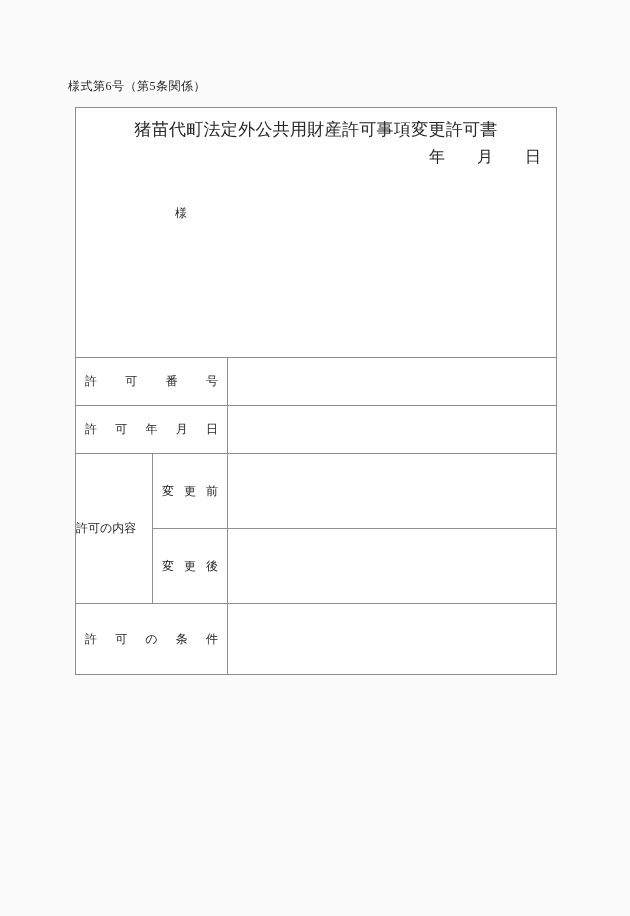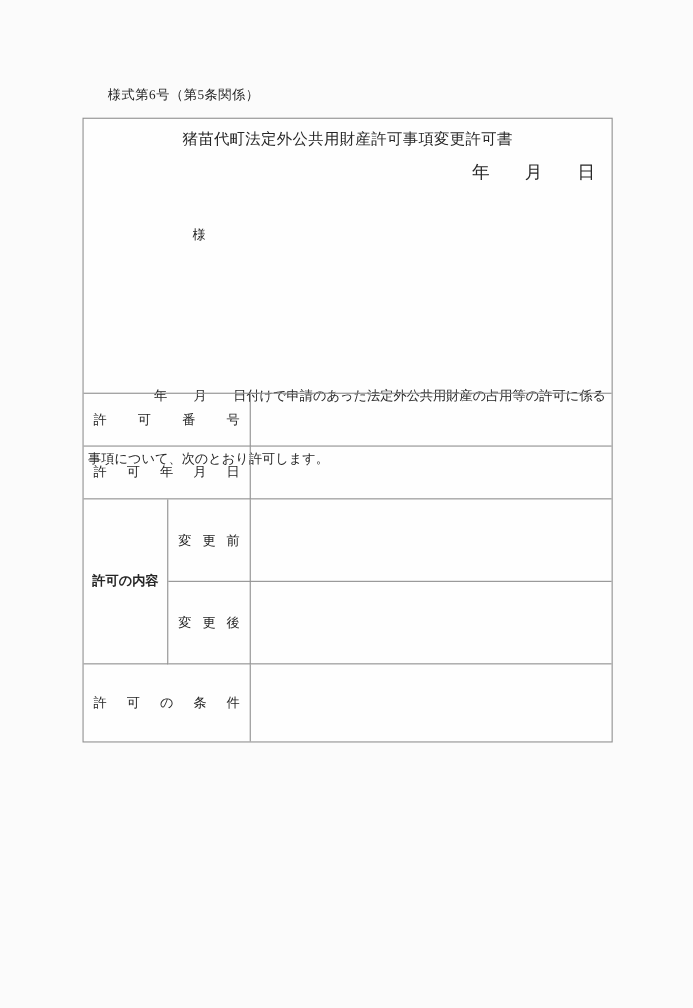"様式第6号（第5条関係）" .form-number { margin-left: 30px -> none }
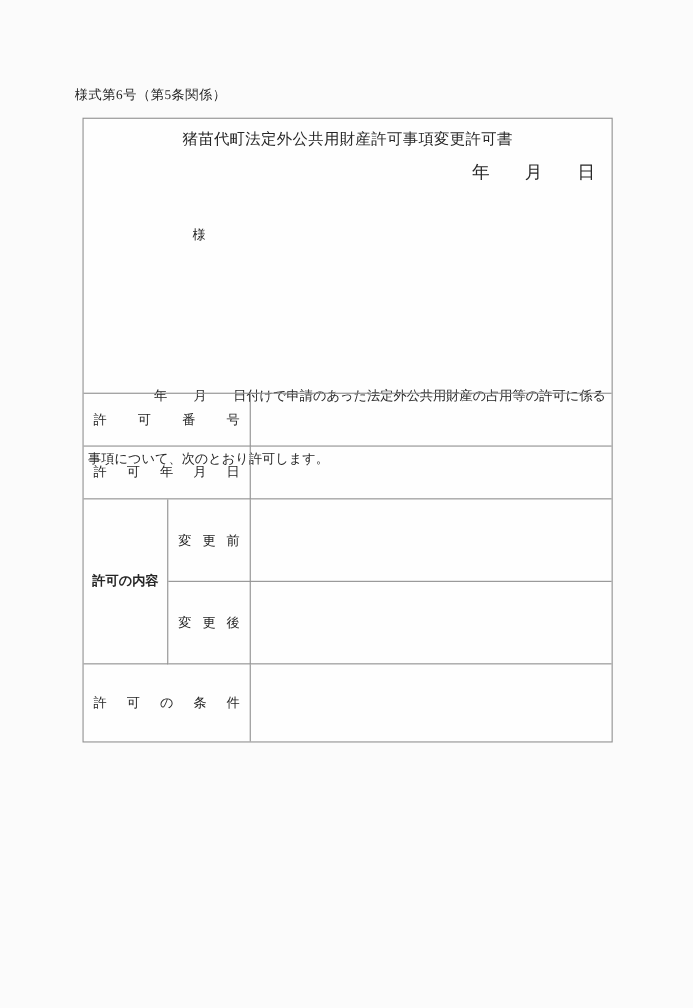"猪苗代町法定外公共用財産許可事項変更許可書" .doc-title { font-size: 14px -> 17px }
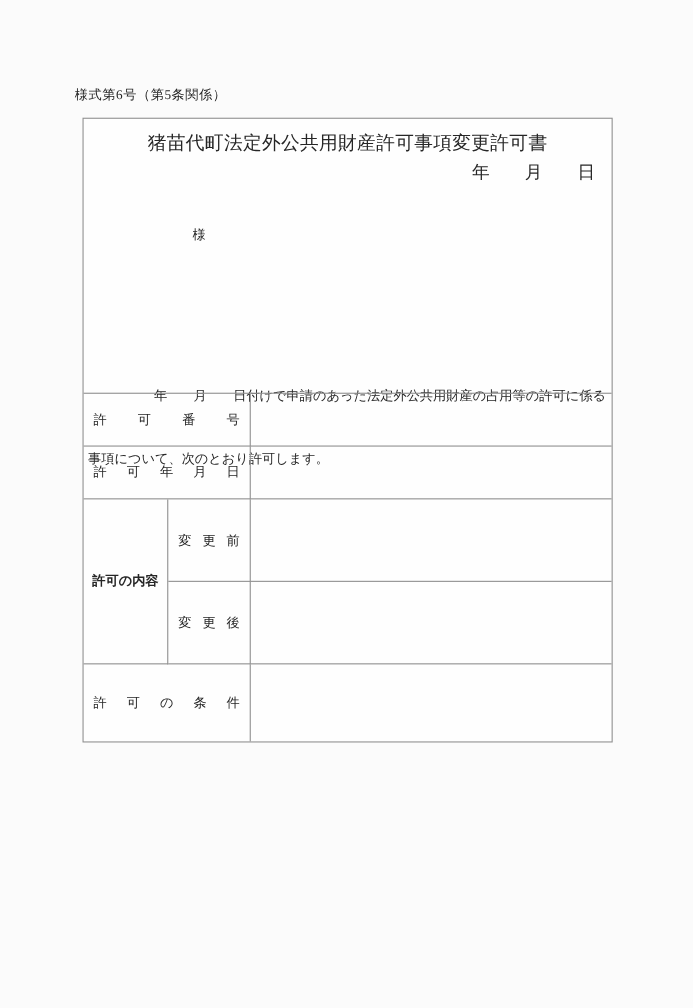"年 月 日付けで申請のあった法定外公共用財産の占用等の許可に係る" div.body-text { html: <div> <div> 年 月 日付けで申請のあった法定外公共用財産の占用等の許可に係る</div> <div>事項について、次のとおり許可します。</div> </div> -> none }
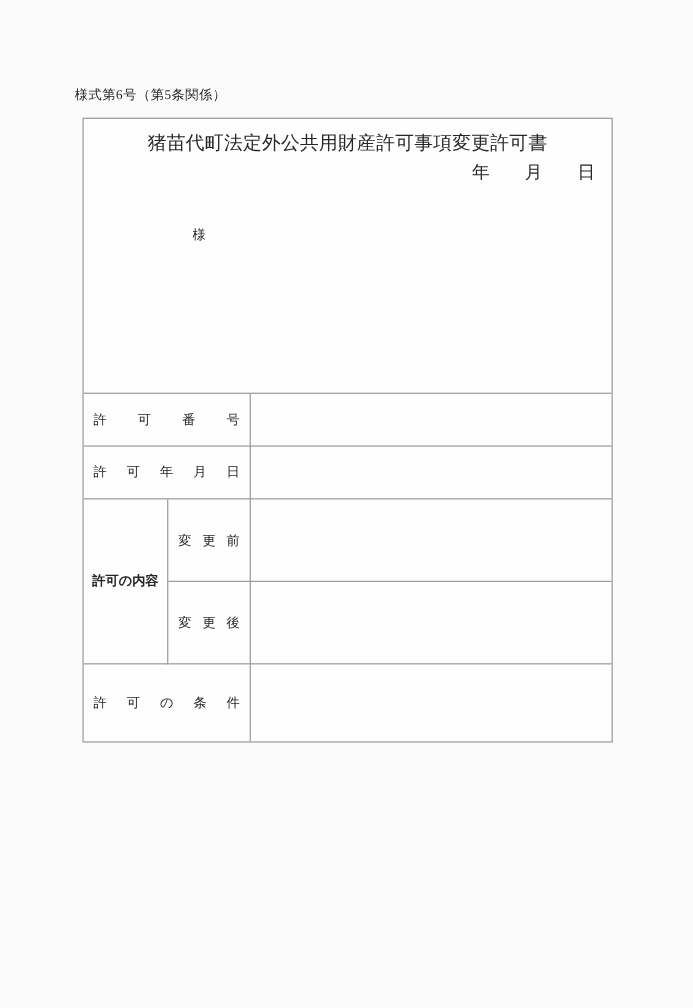"許可の内容" .center-cell { font-weight: bold -> none; justify-content: center -> flex-start }
